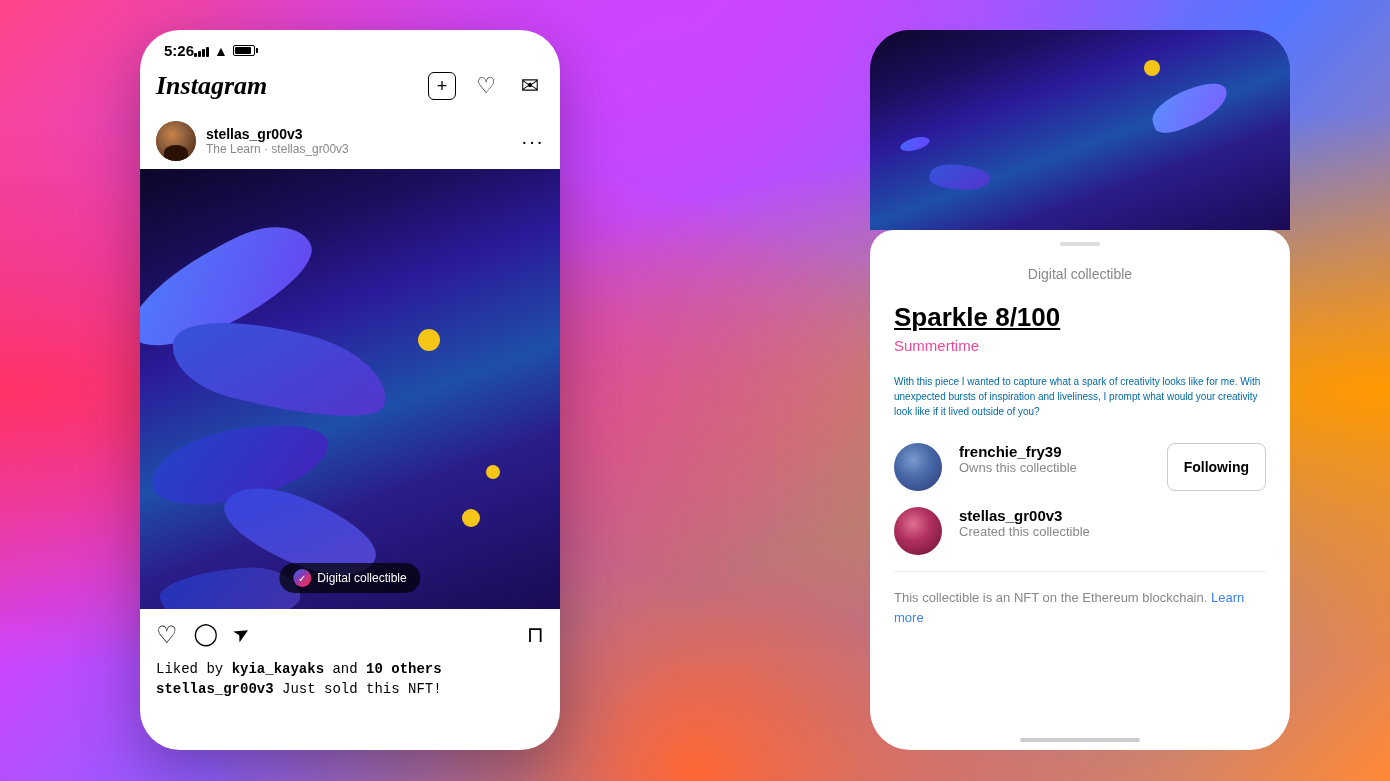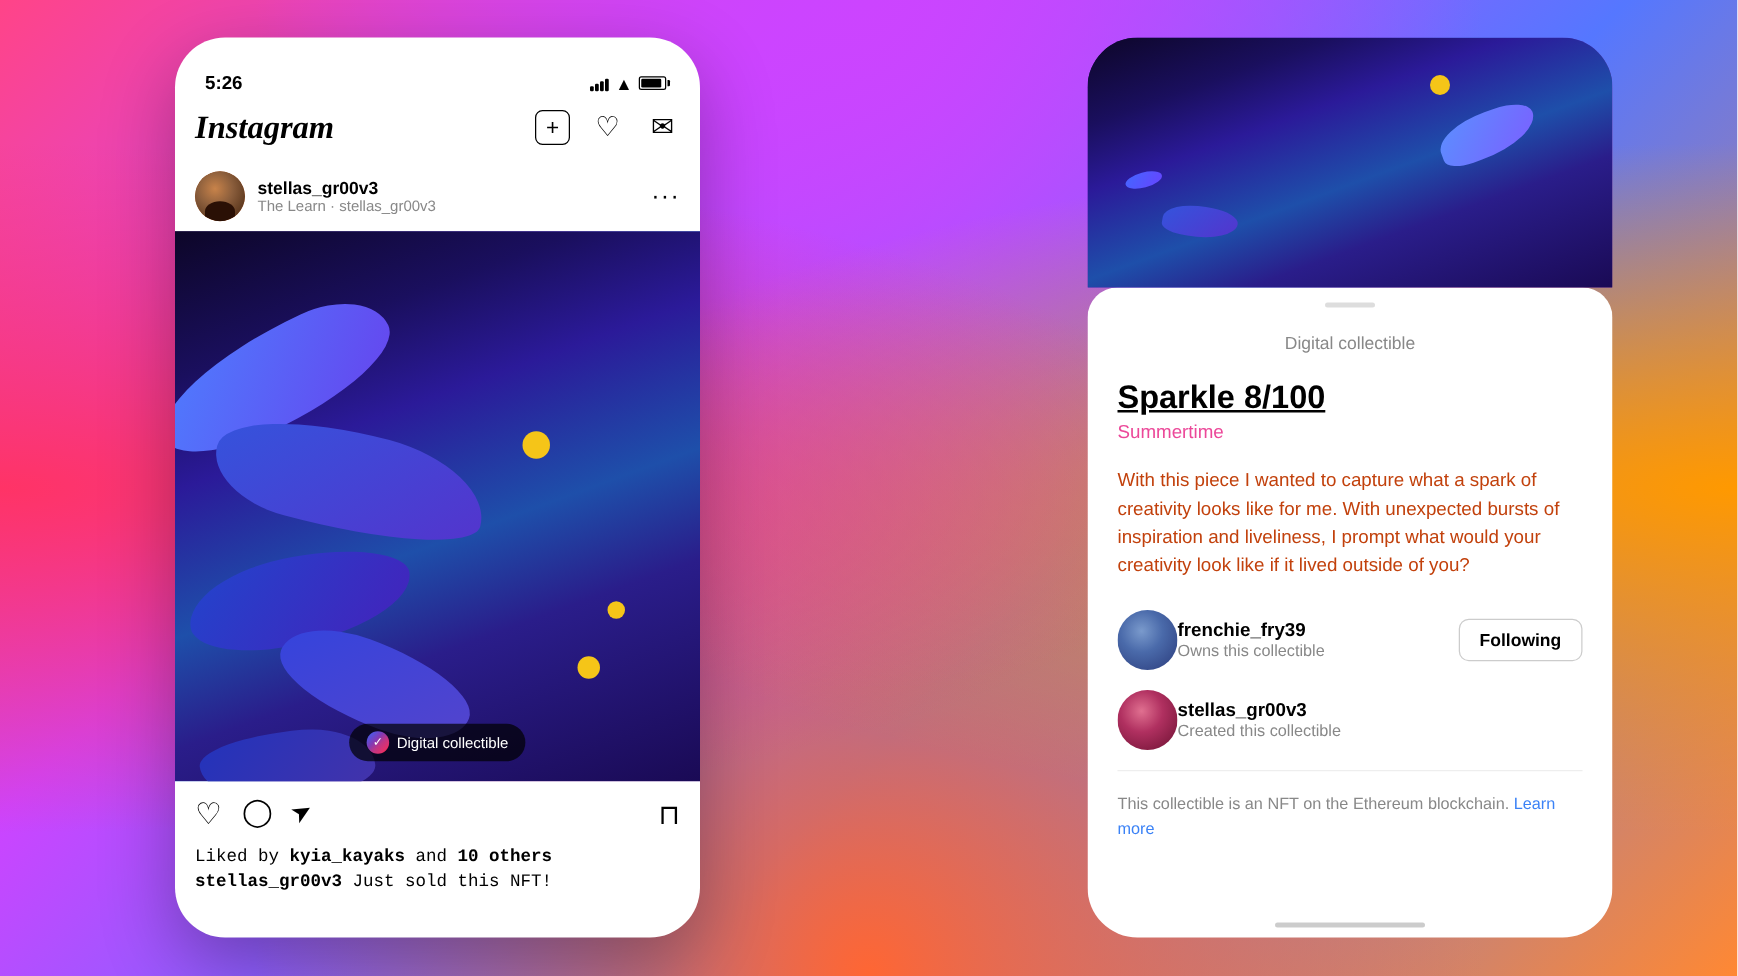"5:26" .status-bar { justify-content: space-between -> none; padding: 28px 24px 4px -> 12px 24px 4px }
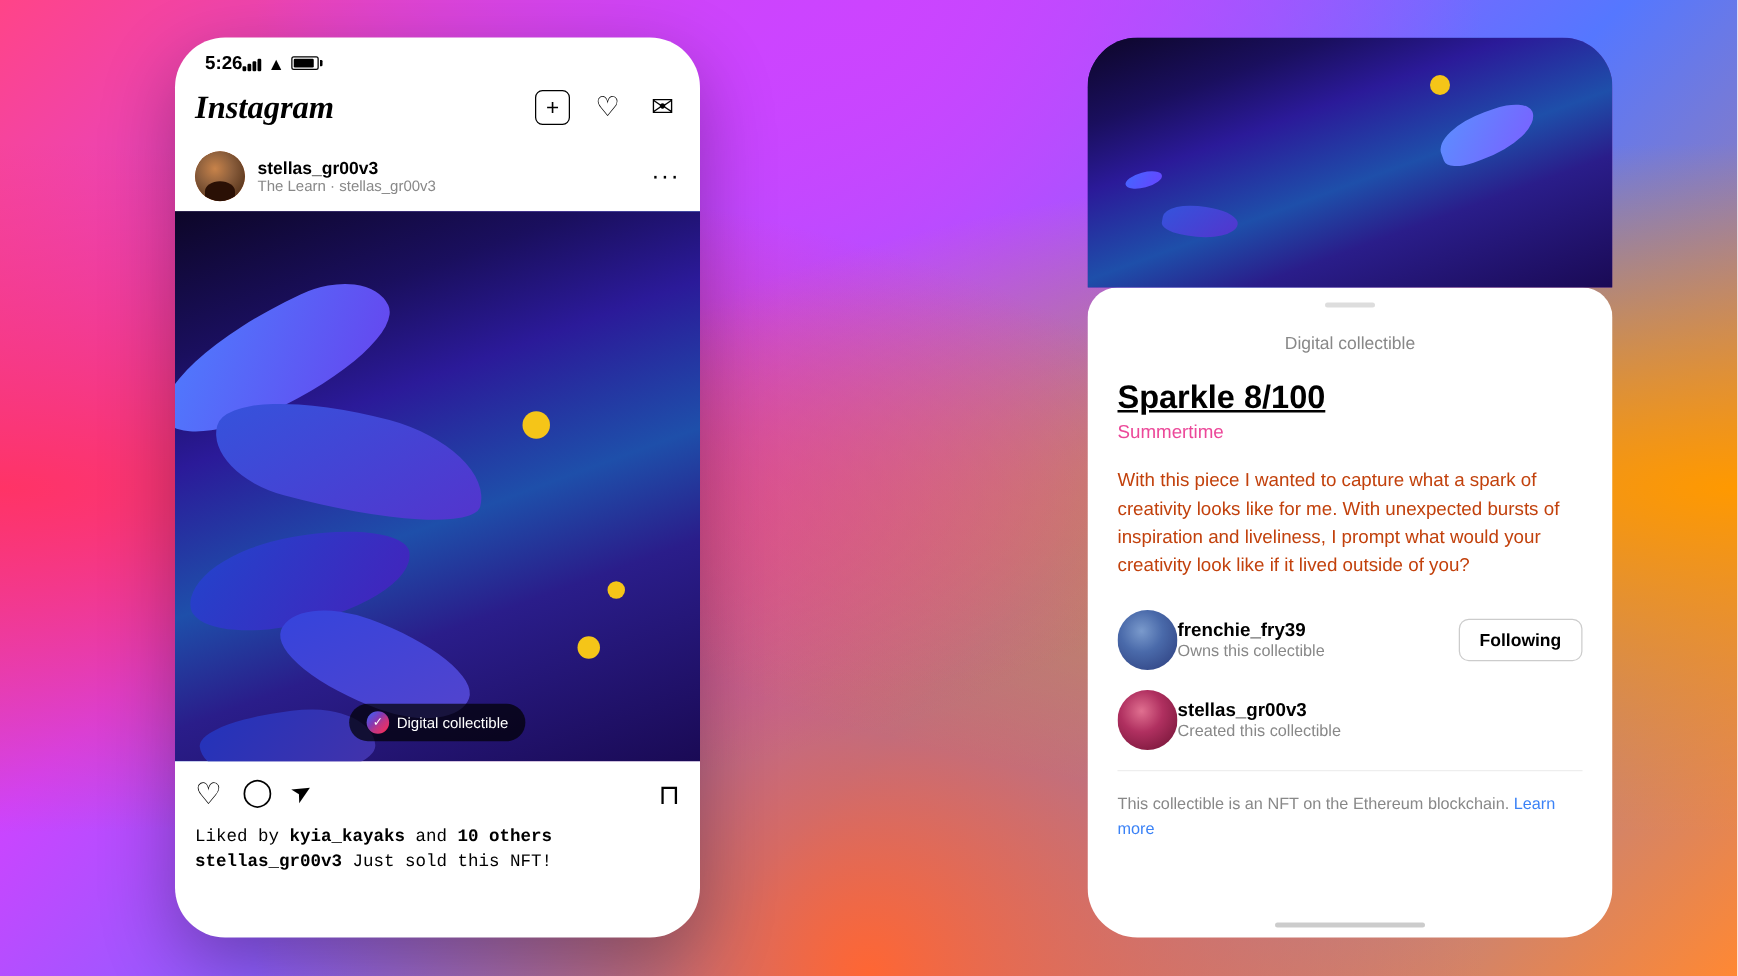"With this piece I wanted" .nft-description { color: #c2410c -> #0369a1; font-size: 15px -> 10px }
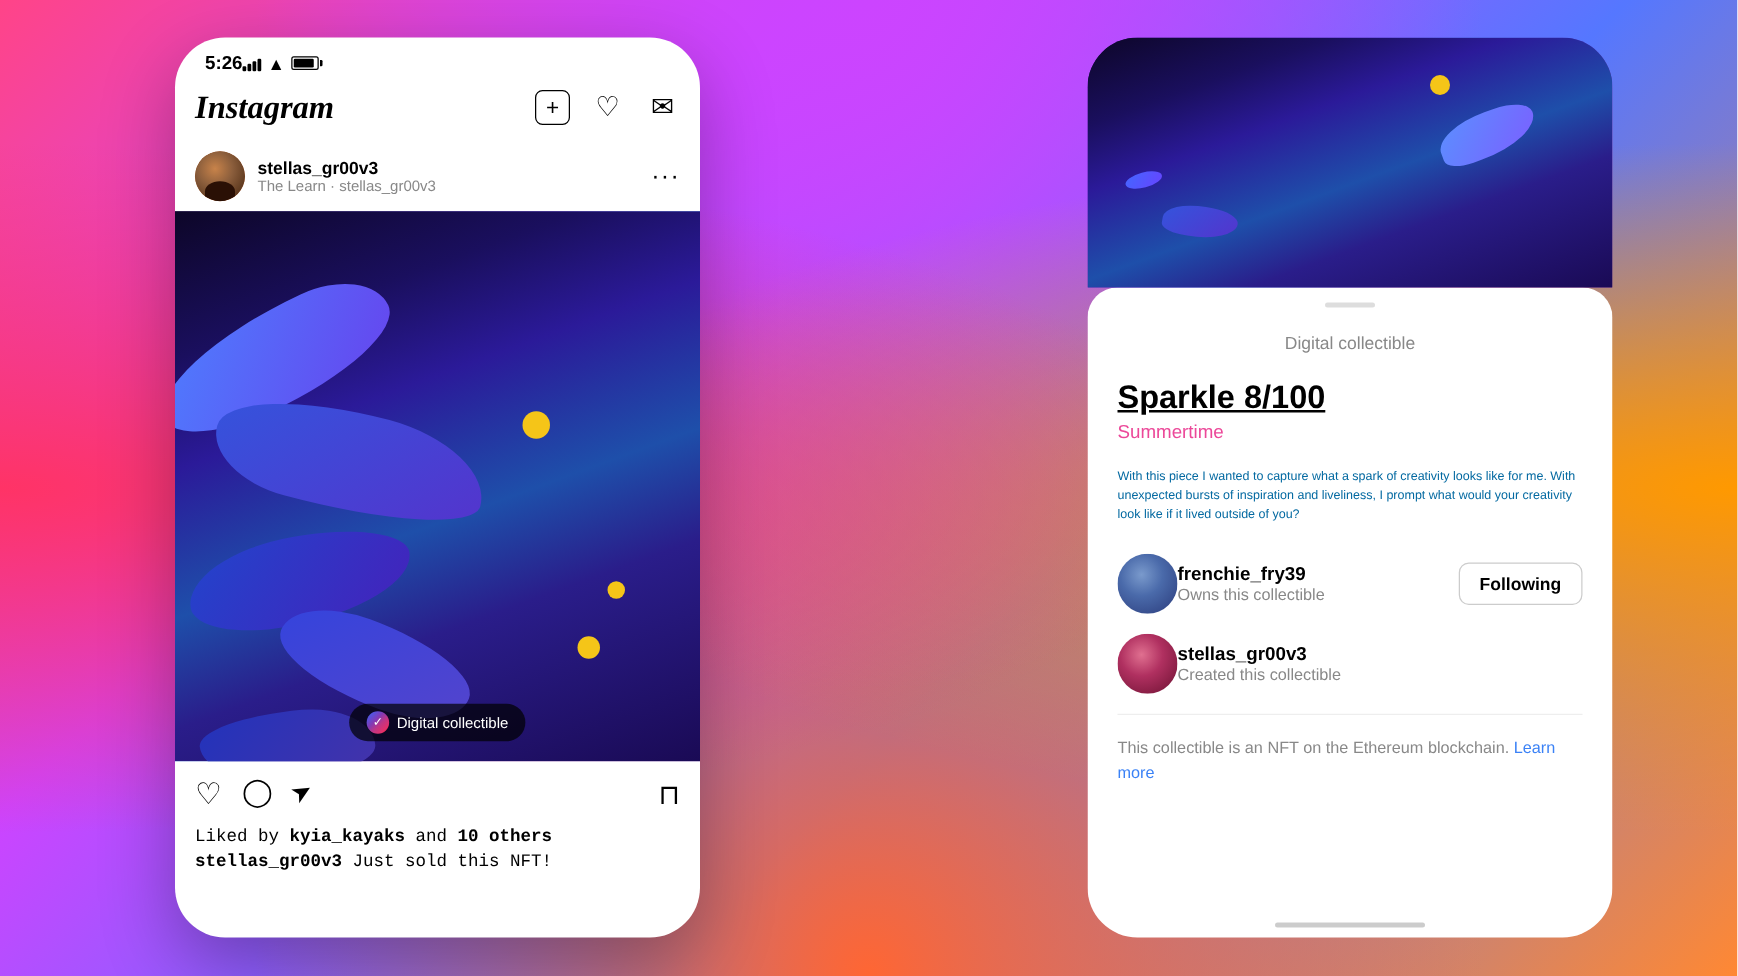"frenchie_fry39" .user-row { align-items: center -> none; gap: 0 -> 17px }
